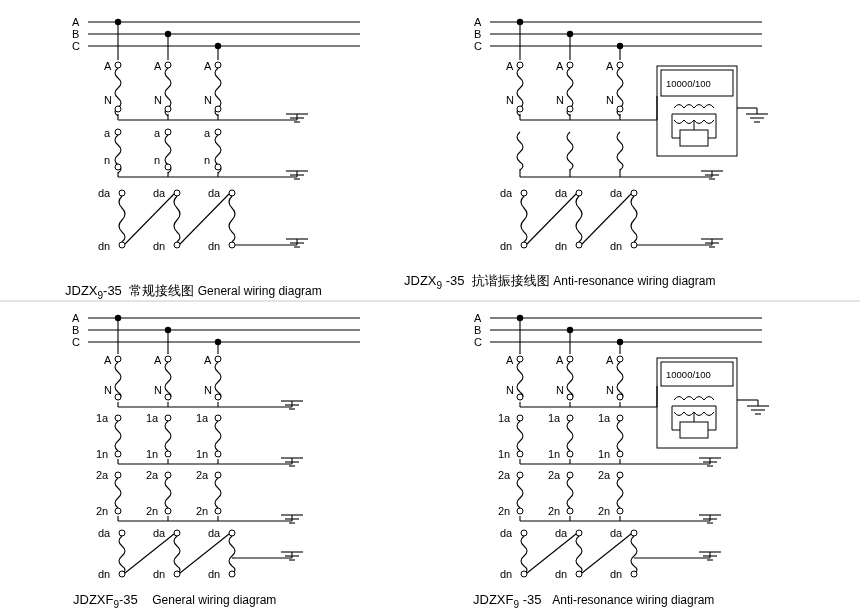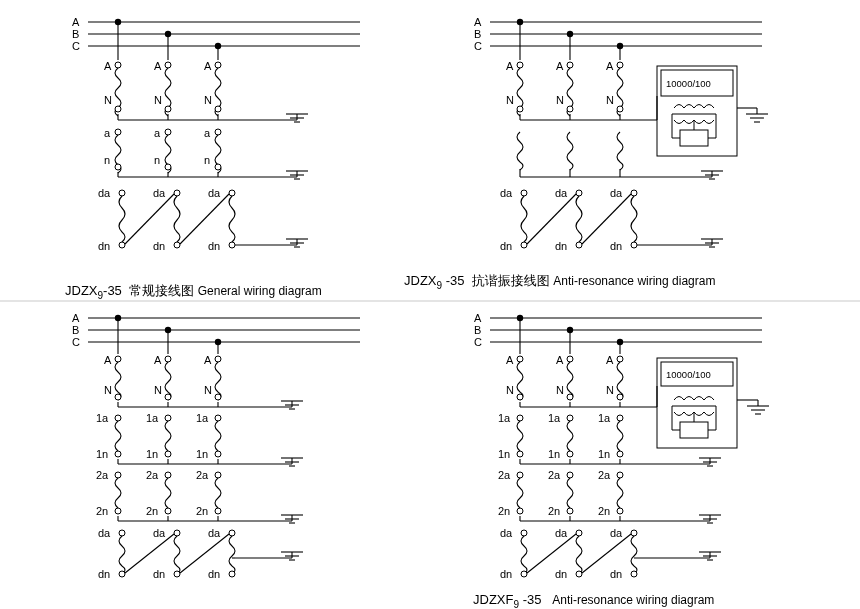"JDZXF9-35 General wiring diagram" div.cap { html: none -> <div> <span>JDZXF</span><span>9</span><span>-35</span>&nbsp;&nbsp;&nbsp;&nbsp;<span>General wiring diagram</span> </div> }
